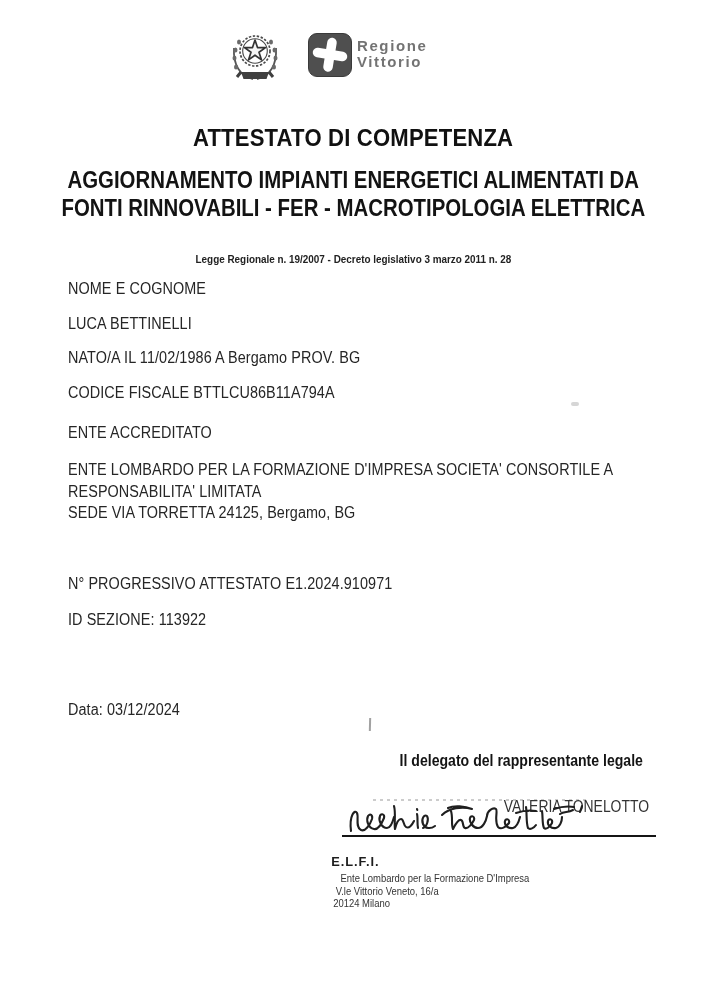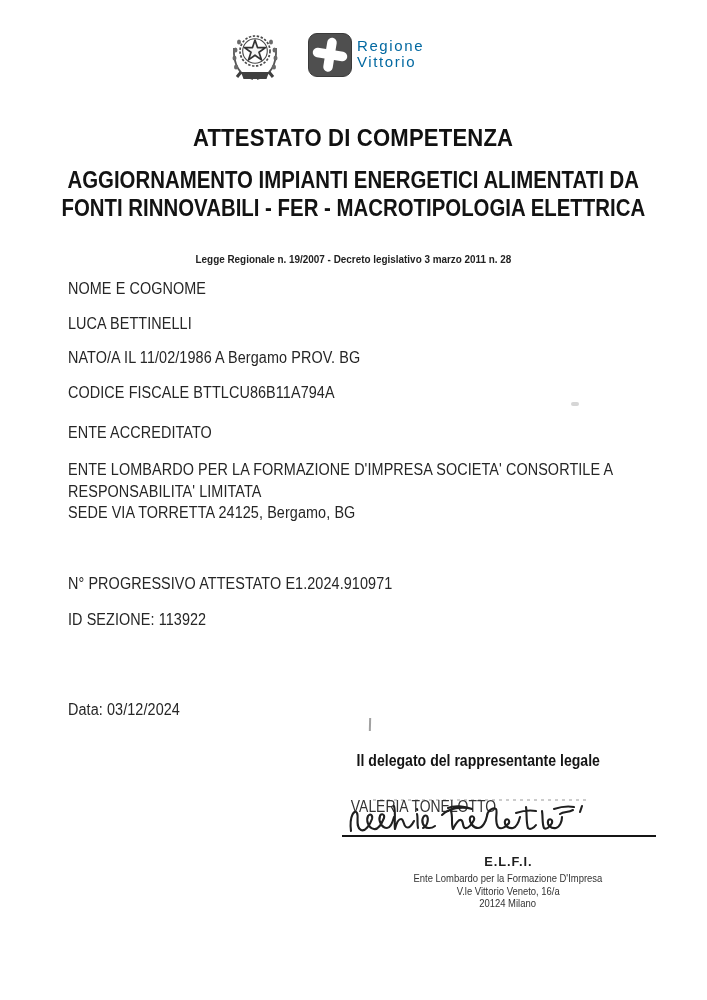"Regione" .logo-text { color: #0369a1 -> #737373; font-weight: normal -> bold }
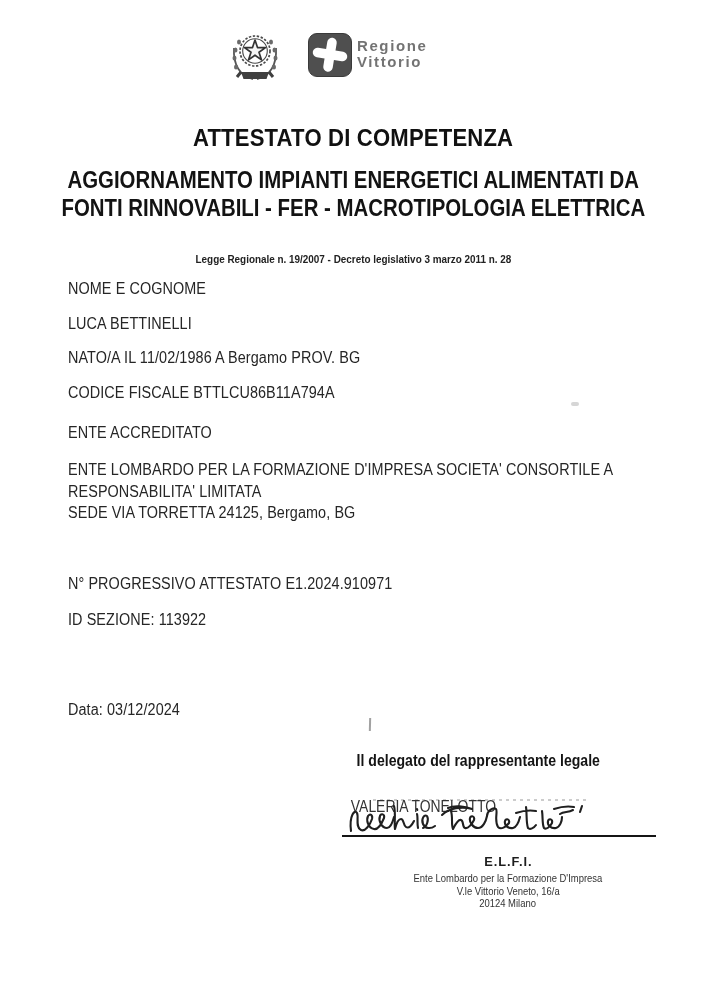"Il delegato del rappresentante legale" .rwrap { text-align: left -> right }
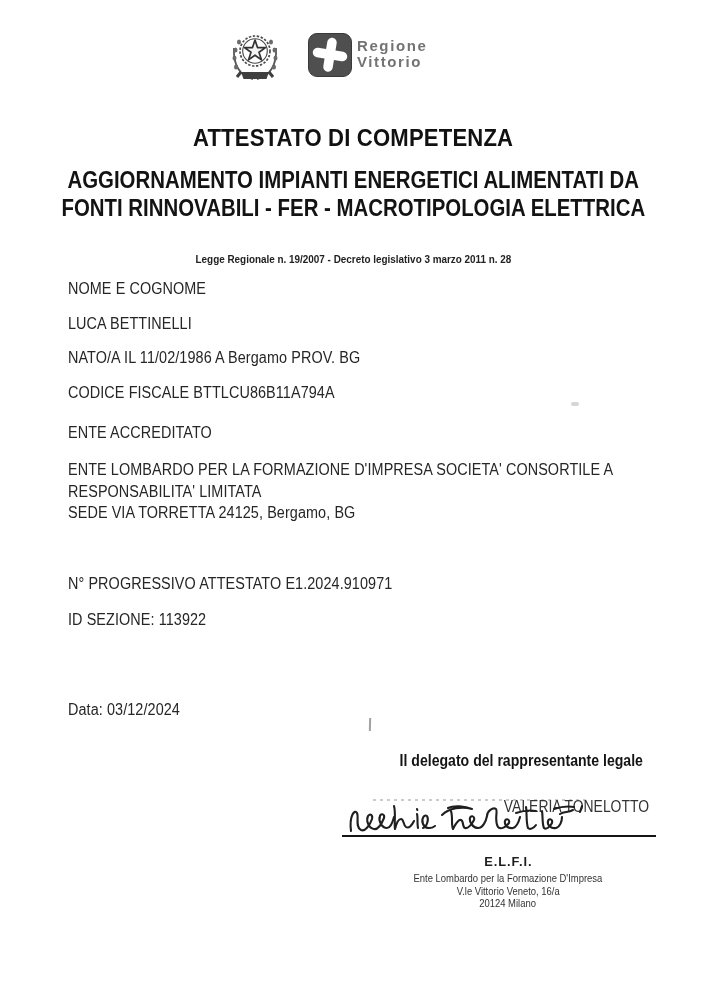"E.L.F.I." .fwrap { left: 348px -> 330px; text-align: center -> none }
